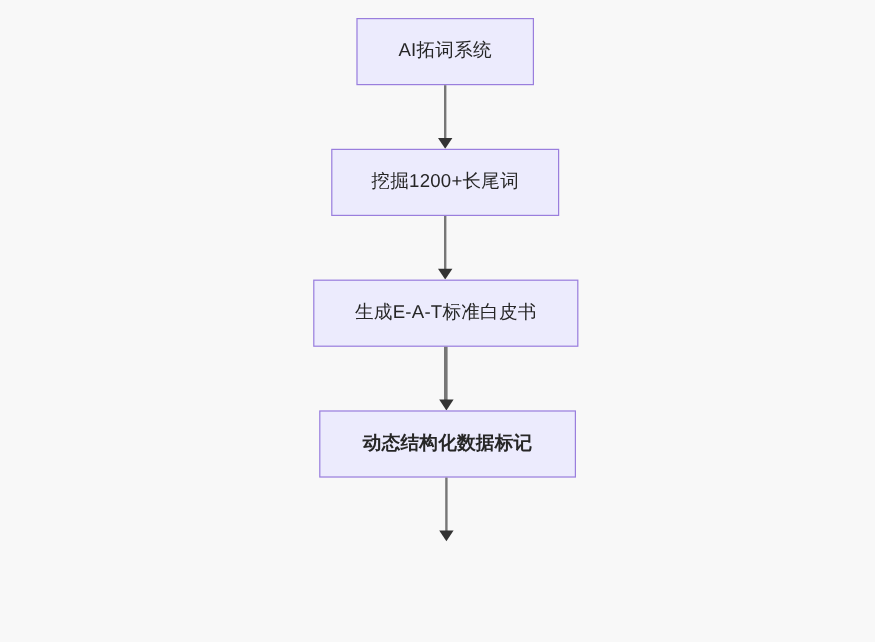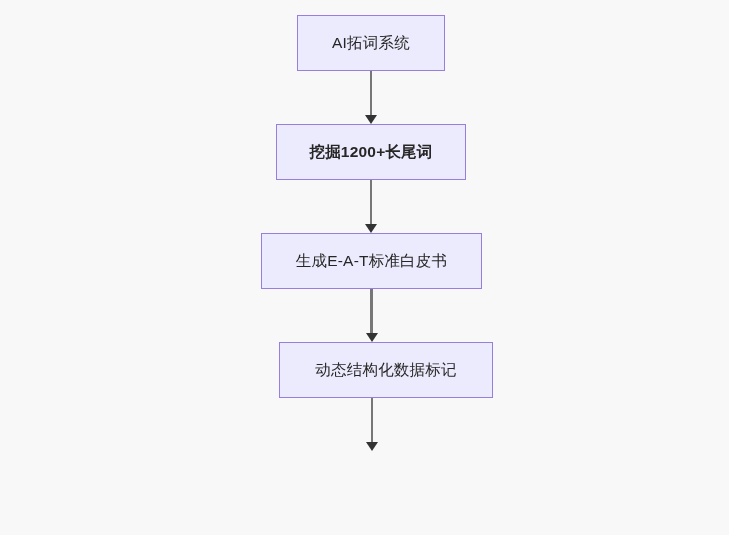"挖掘1200+长尾词" div.node { font-weight: bold -> none }
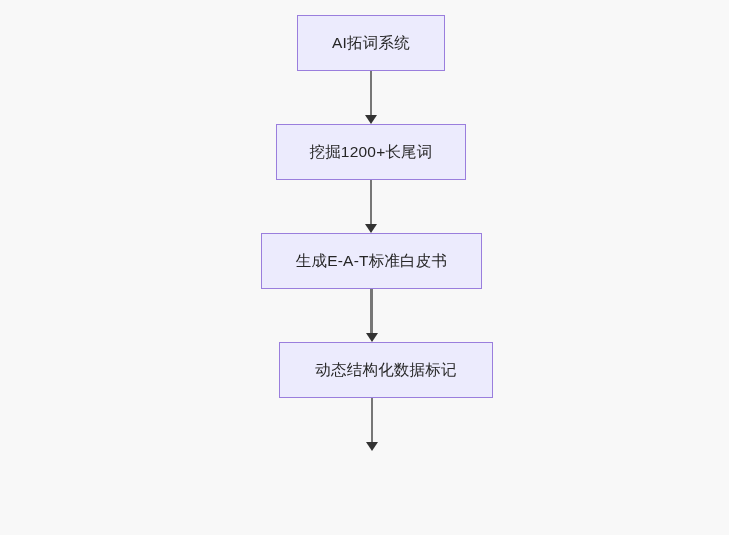"动态结构化数据标记" div.node { font-weight: none -> bold; left: 279px -> 266px }
